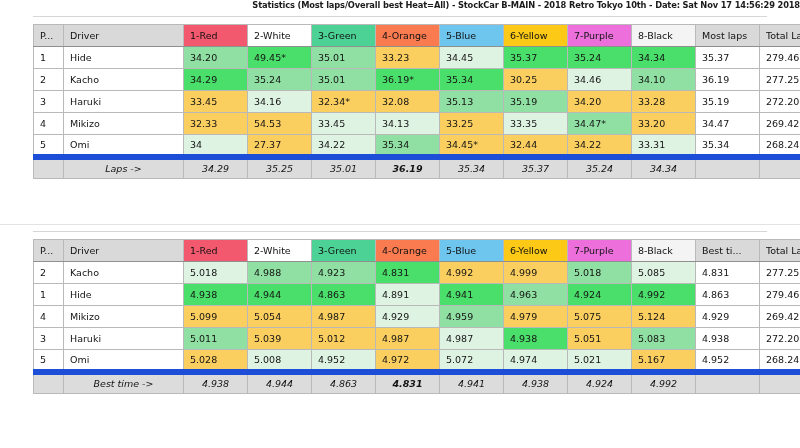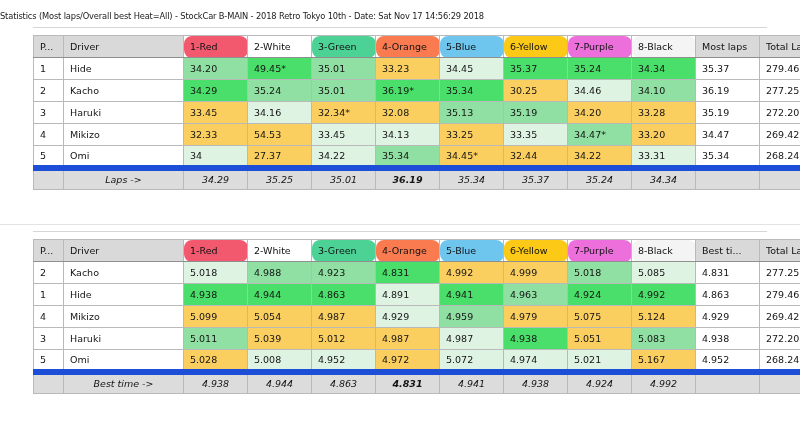"Statistics (Most laps/Overall best" .stat-title { font-weight: normal -> bold; padding-top: 11px -> none; text-align: left -> right }
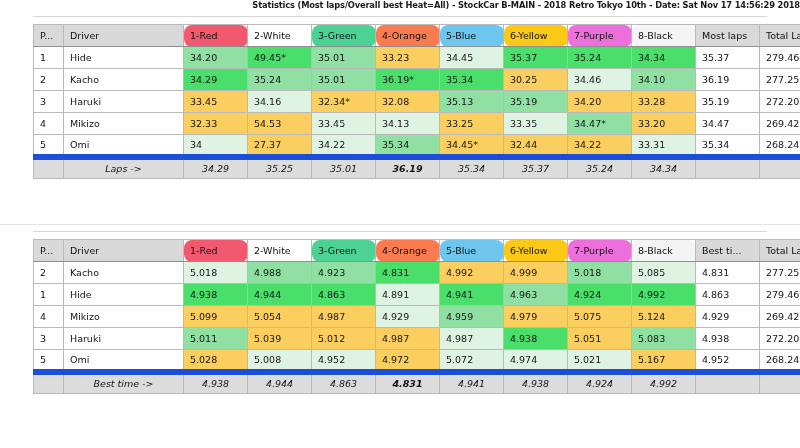"1-Red" th.h-col { border-radius: 8px -> none }
